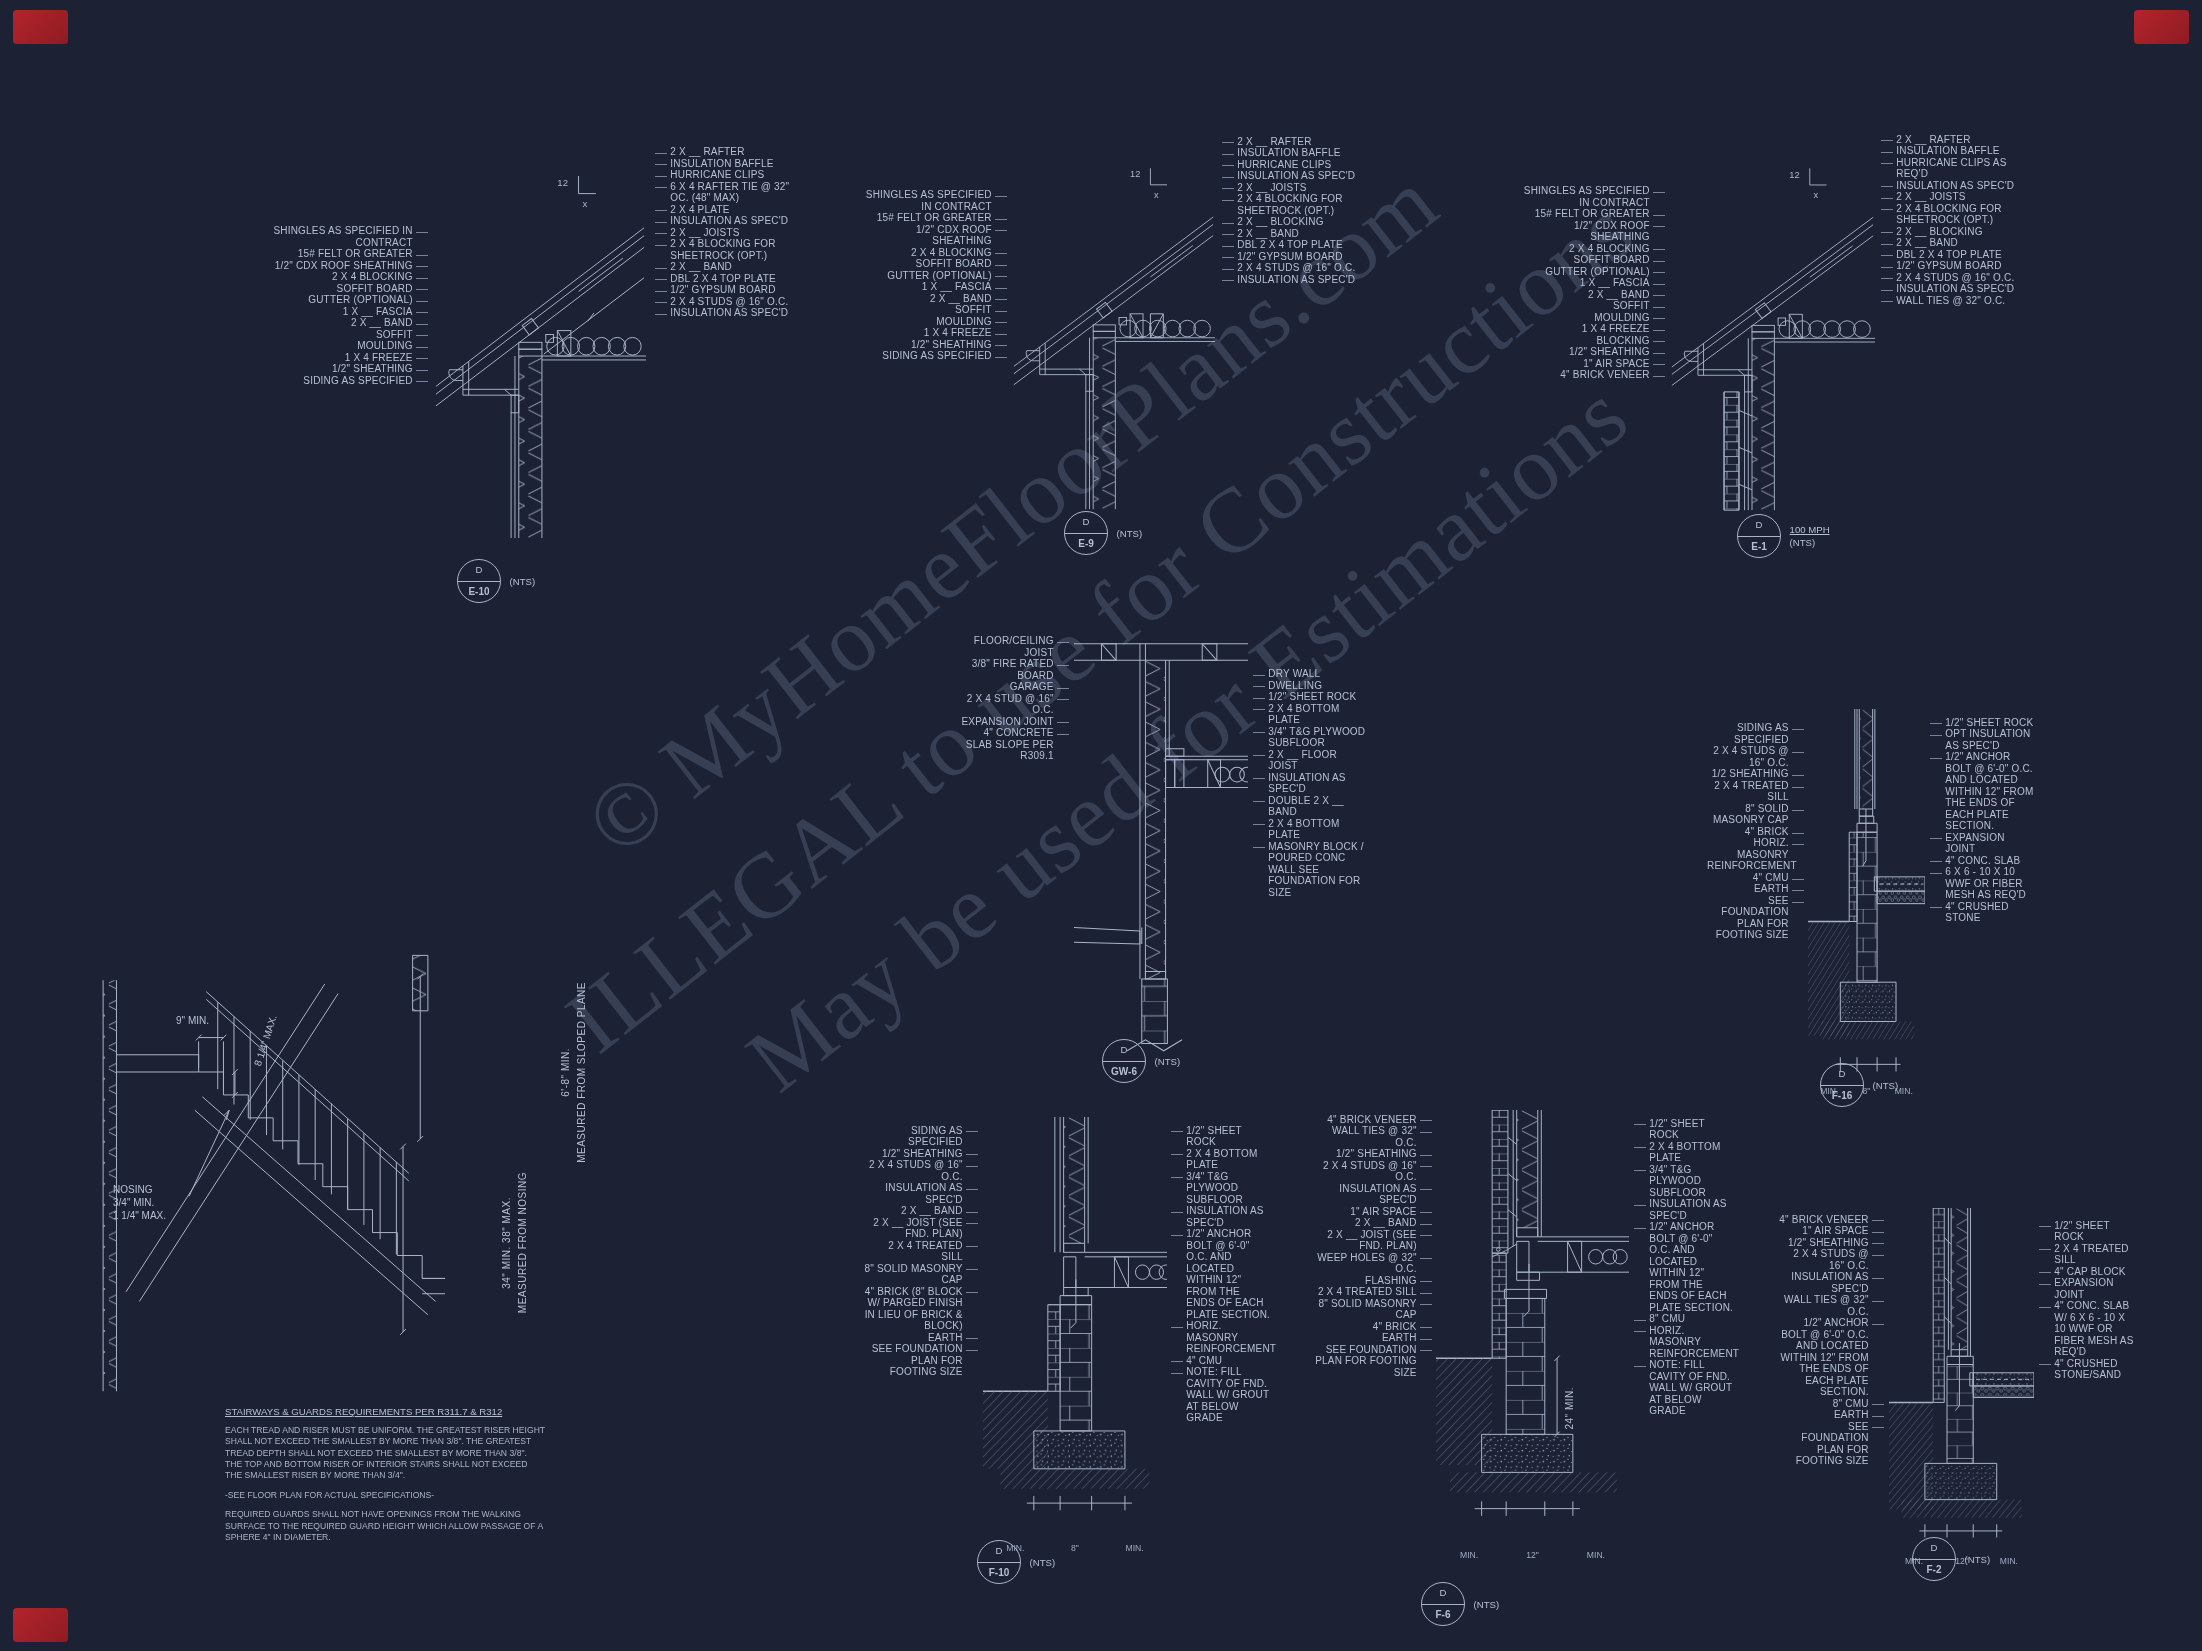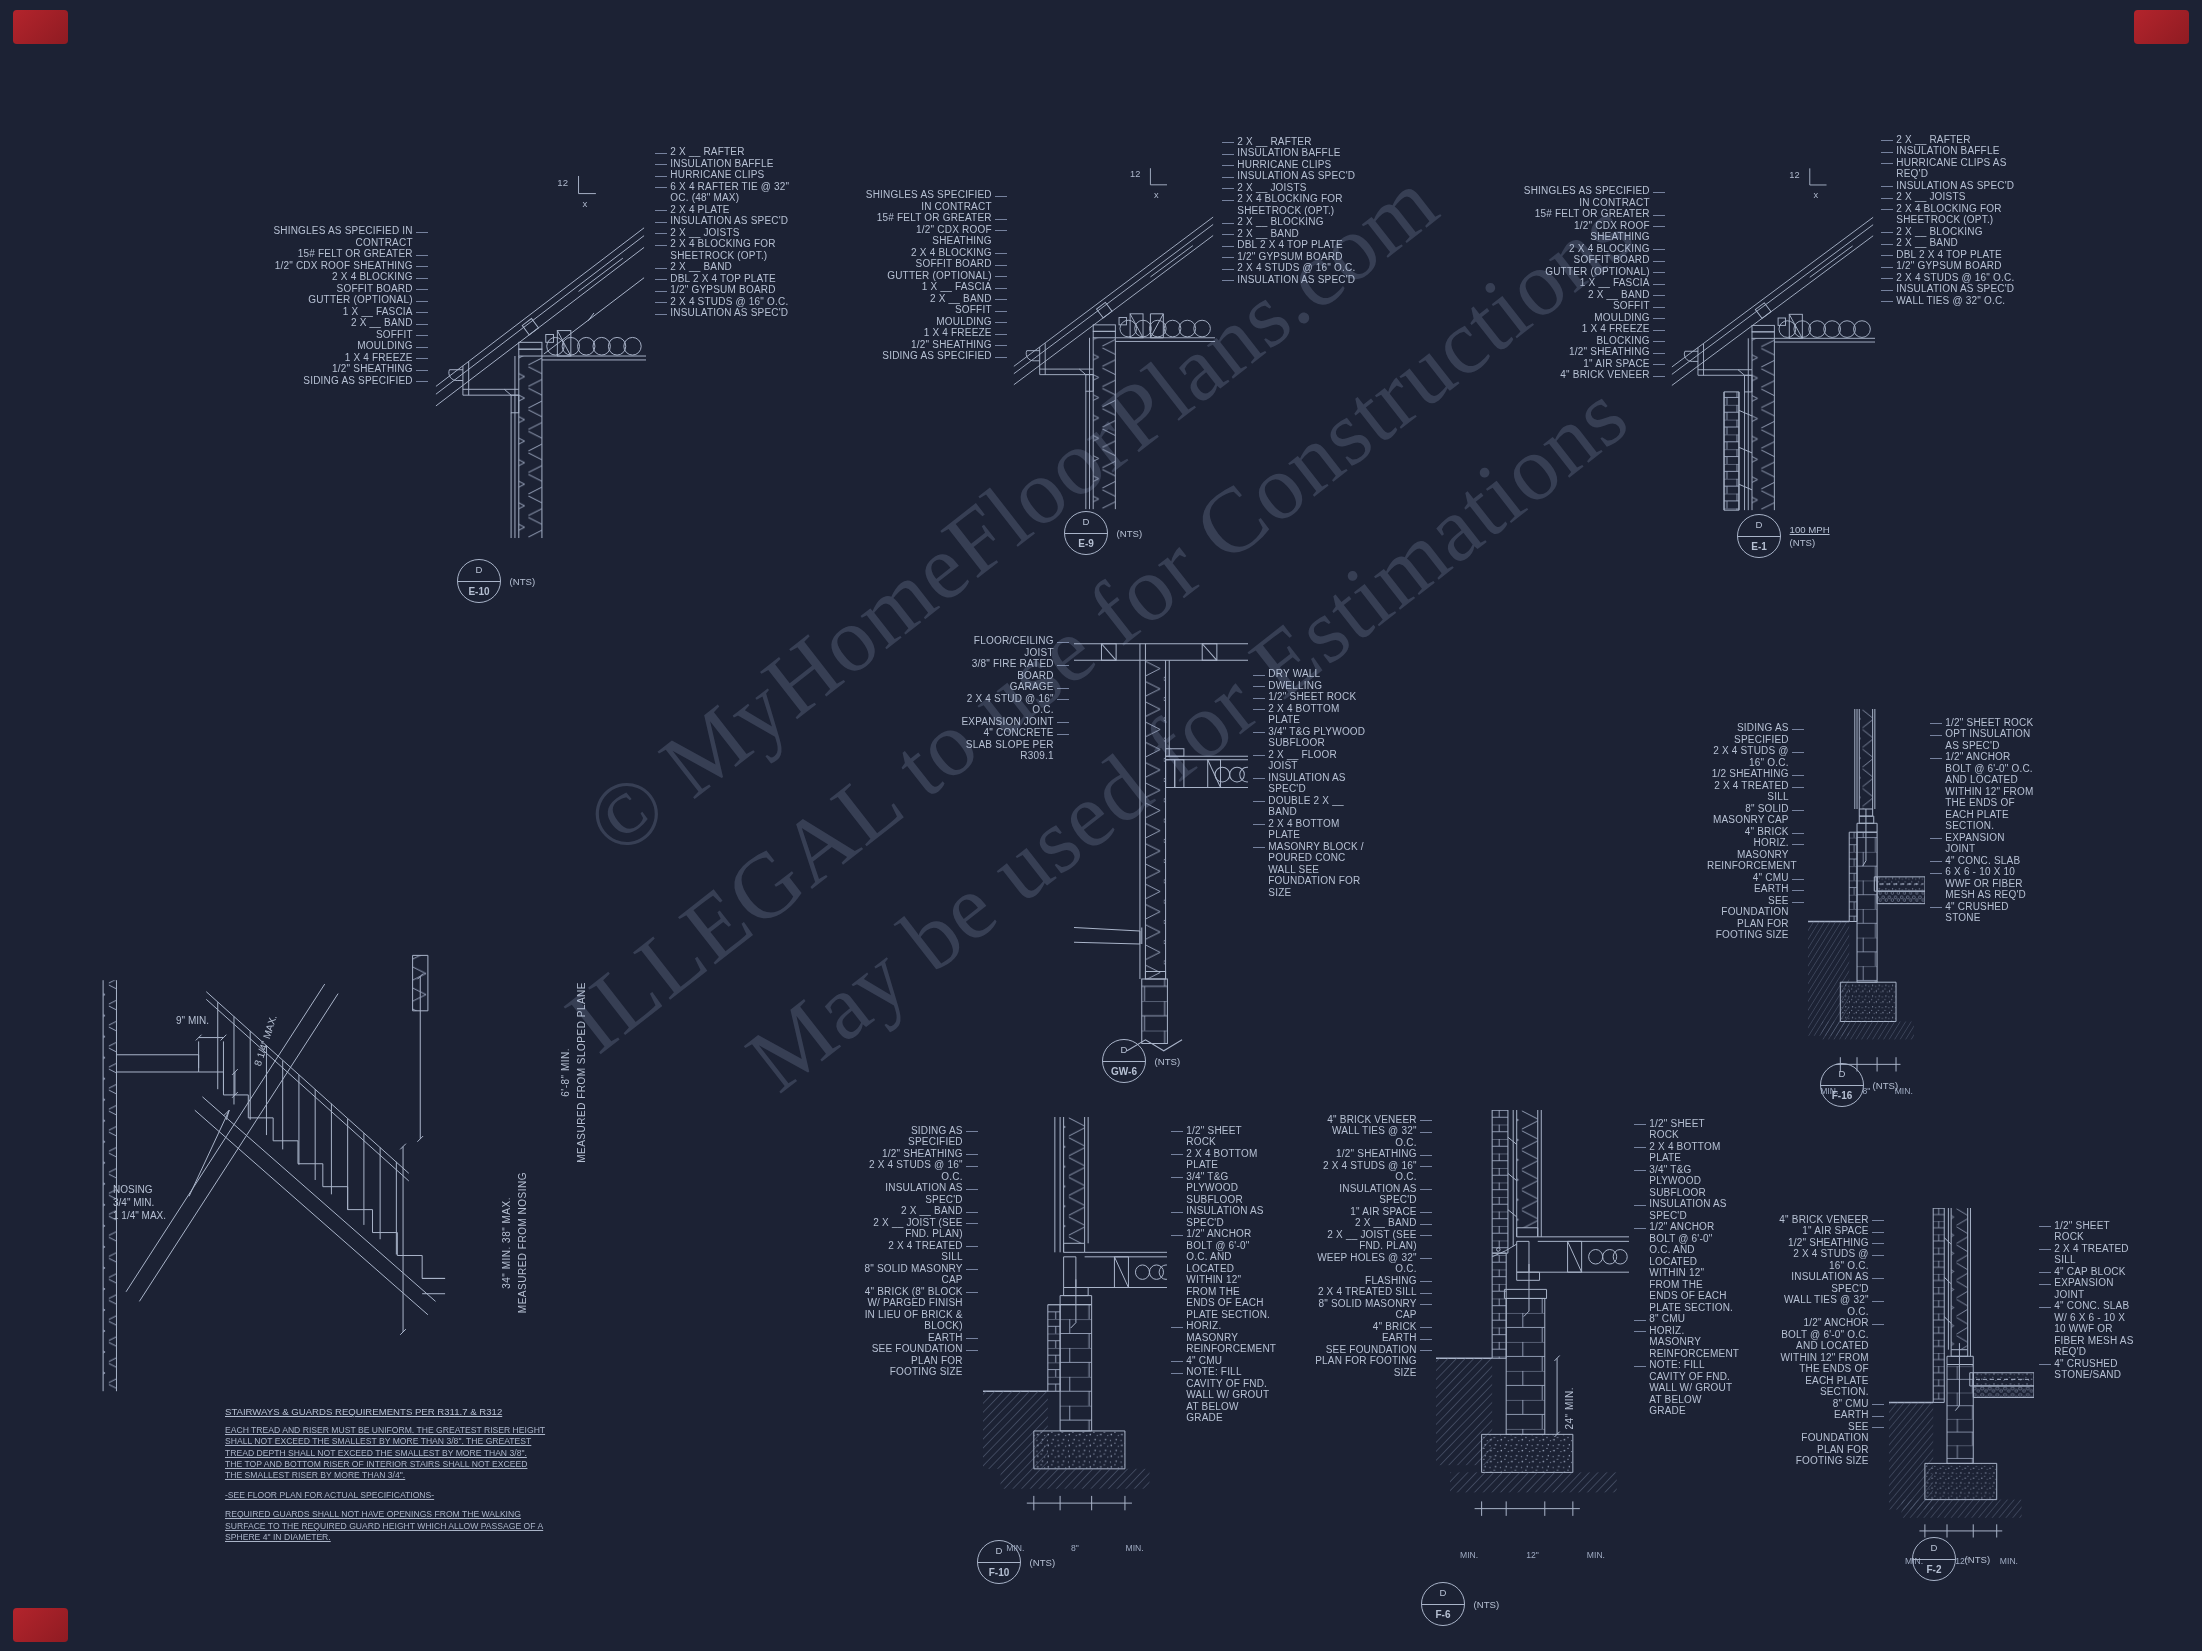"EACH TREAD AND RISER MUST" .stair-notes p { text-decoration: underline -> none }
